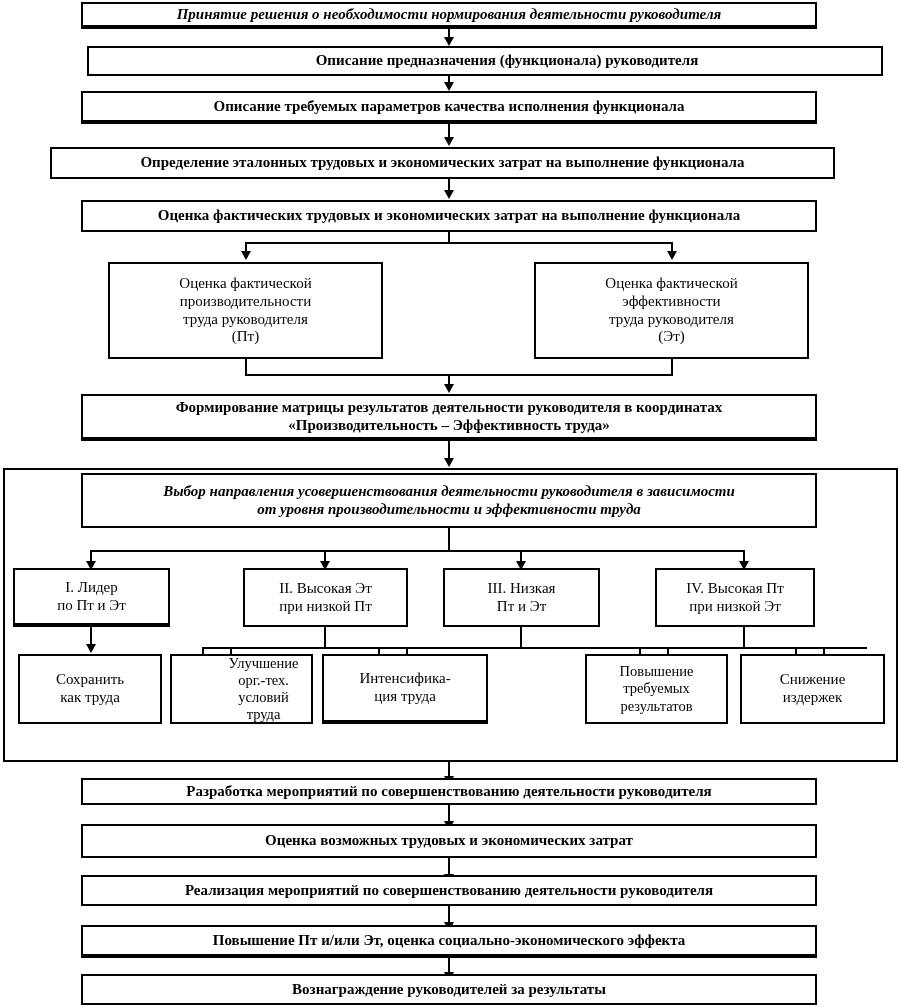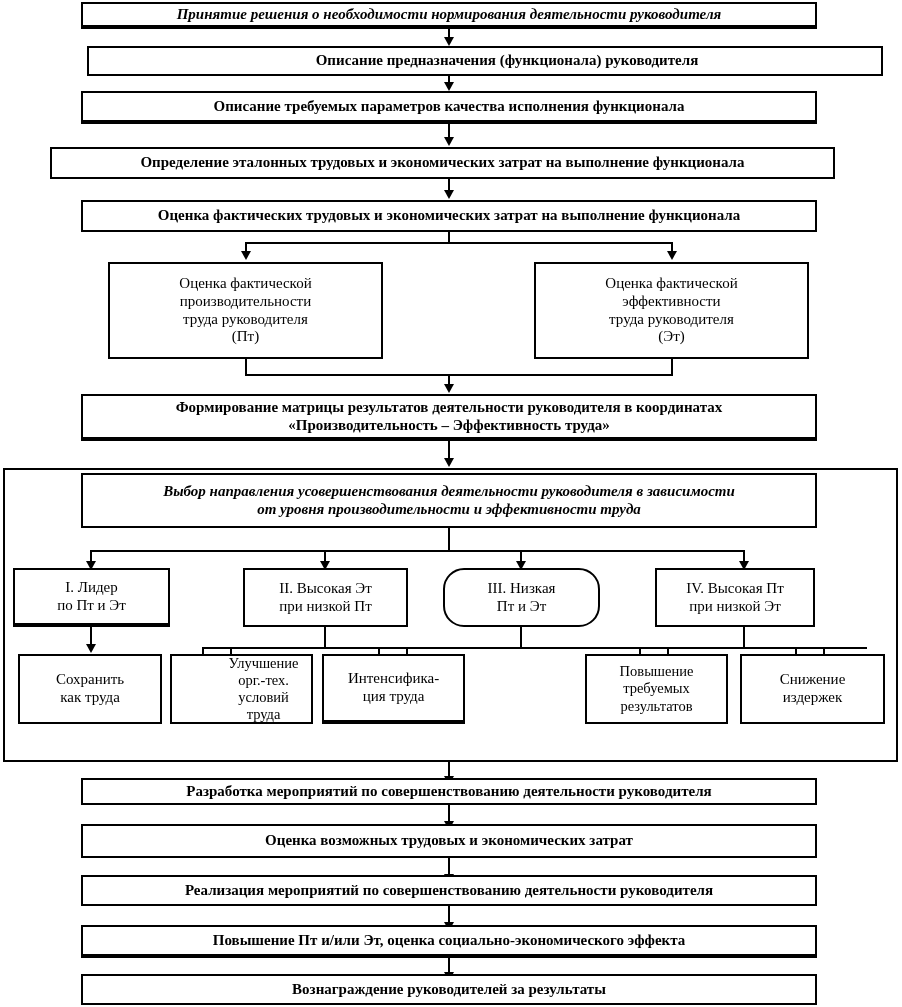"III. Низкая" div.node { border-radius: 21px -> none }
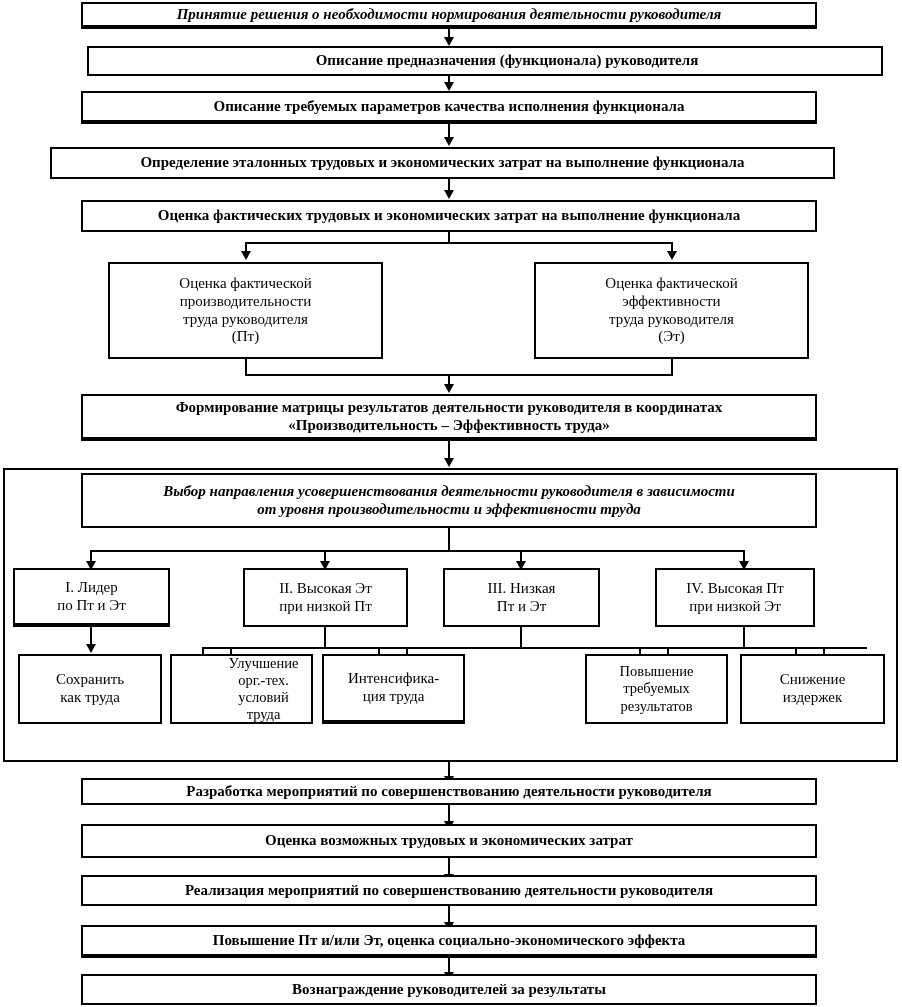"Интенсифика-" div.node { width: 143px -> 166px }
